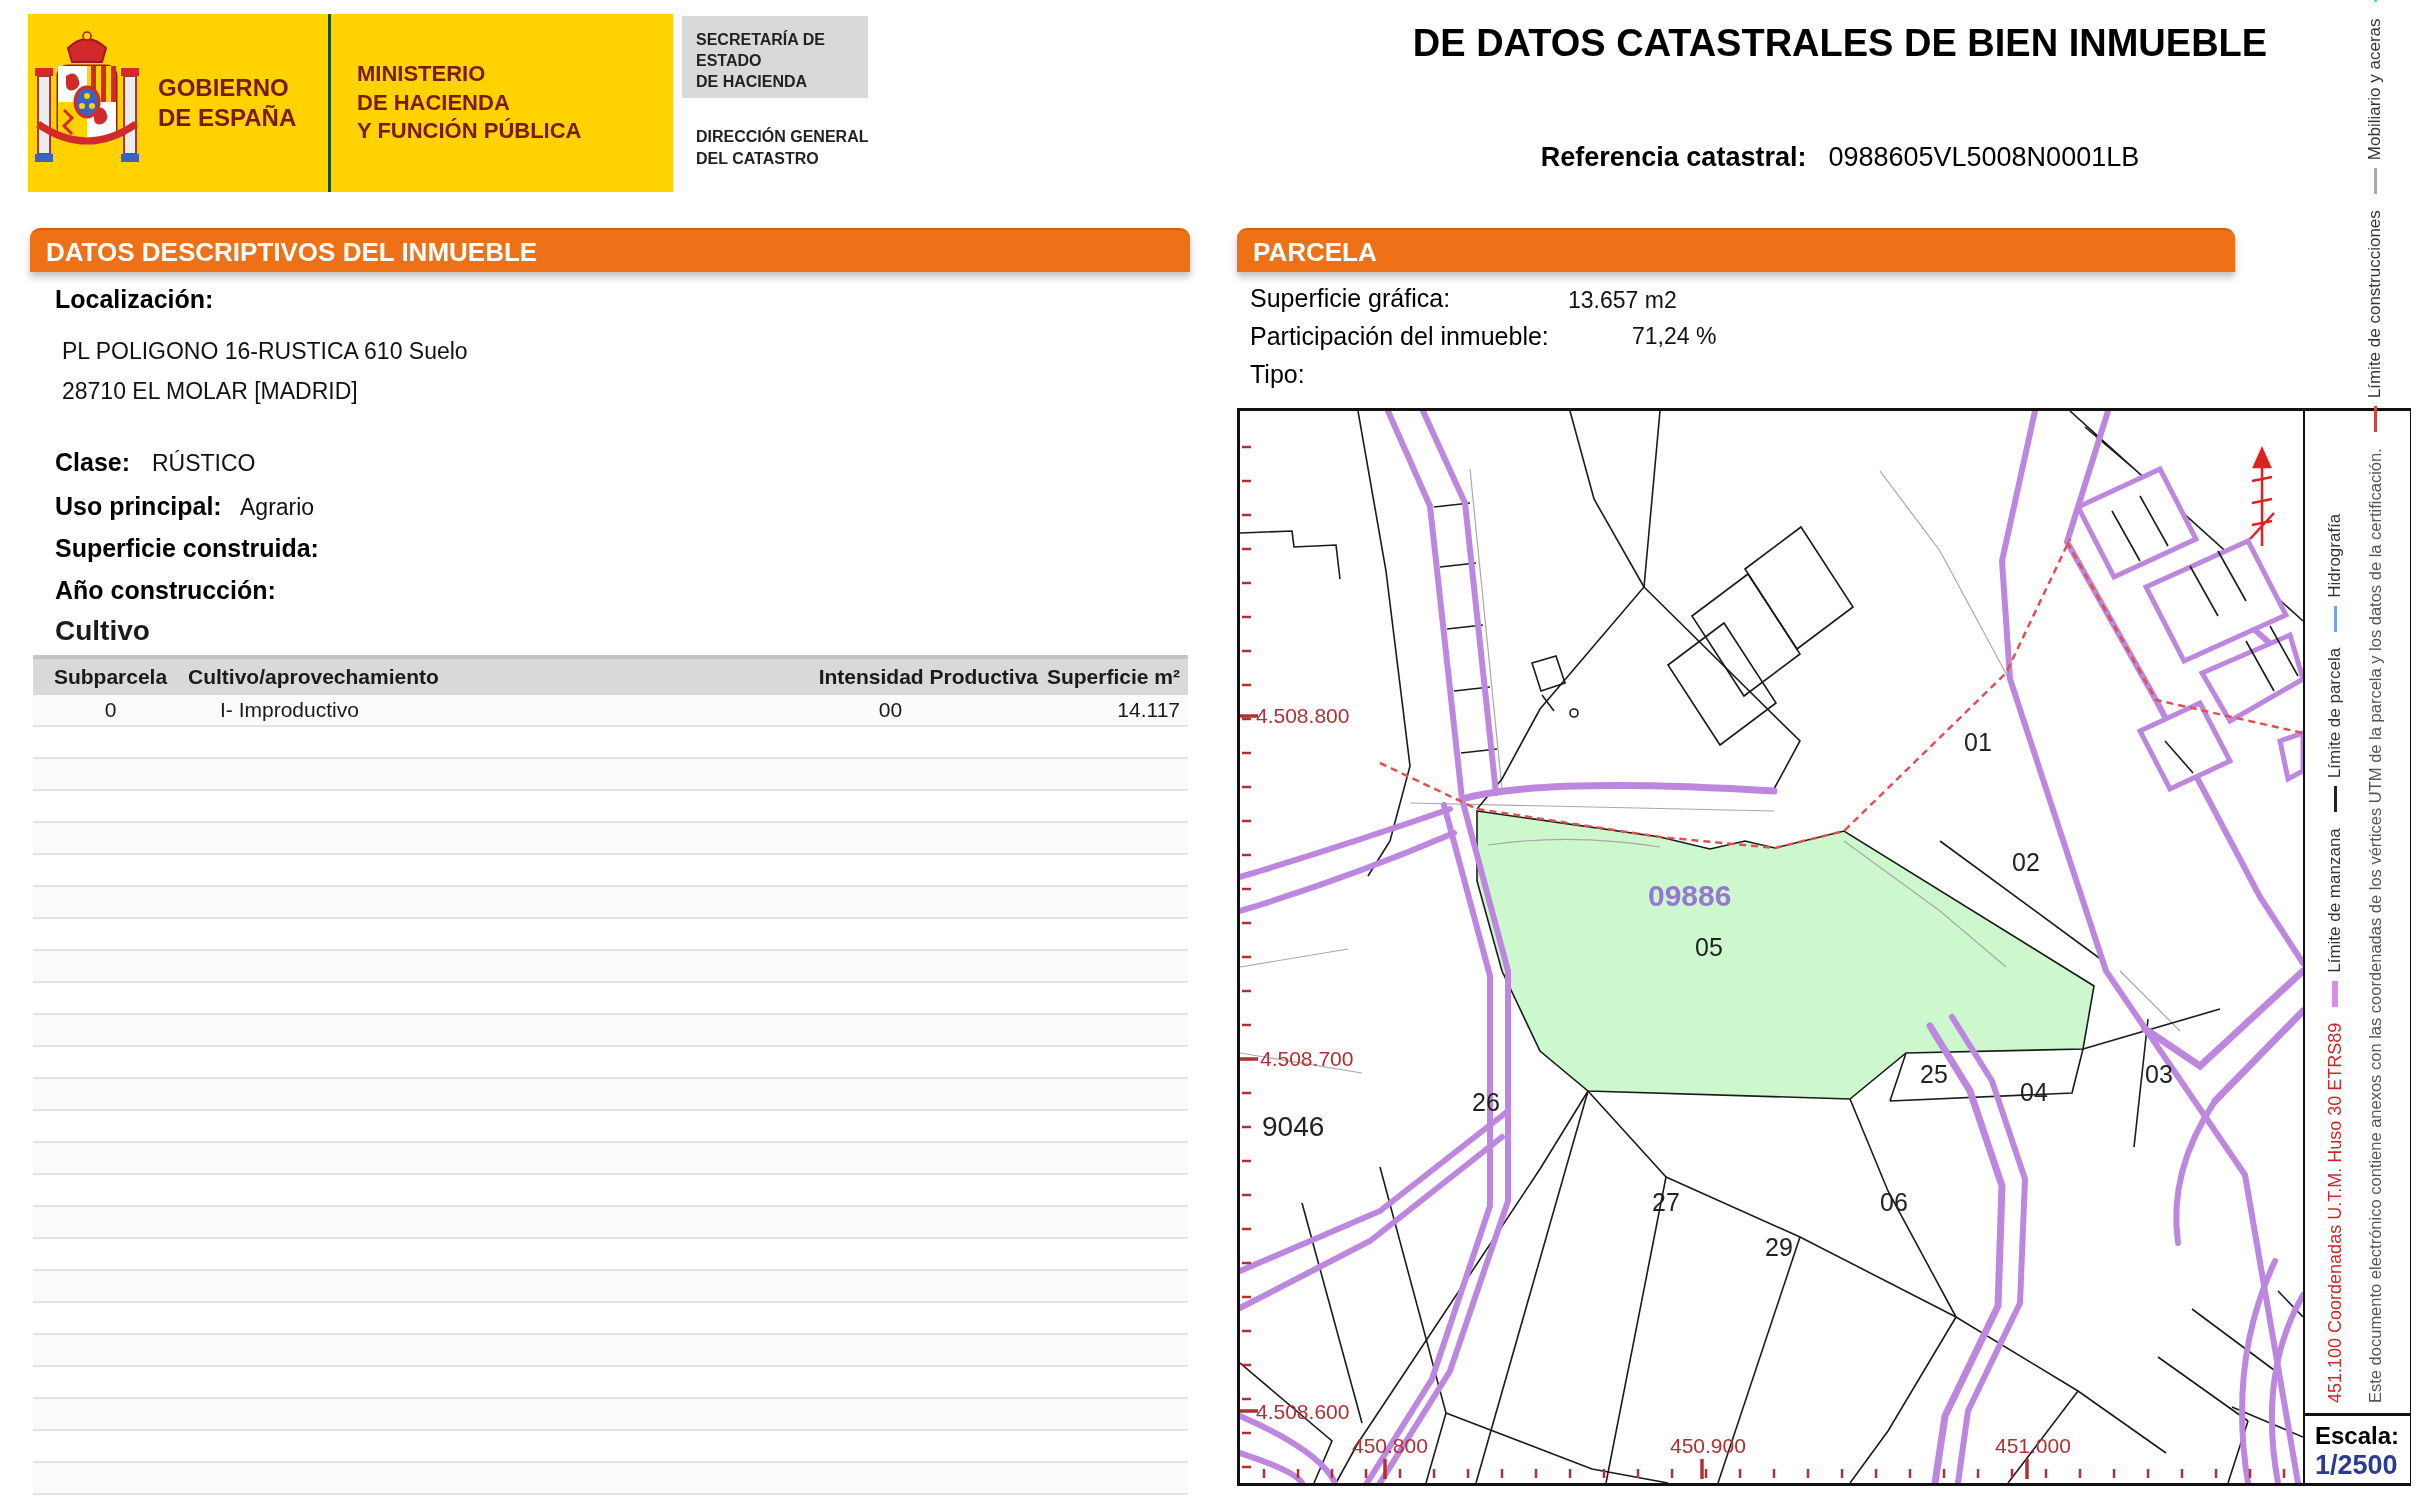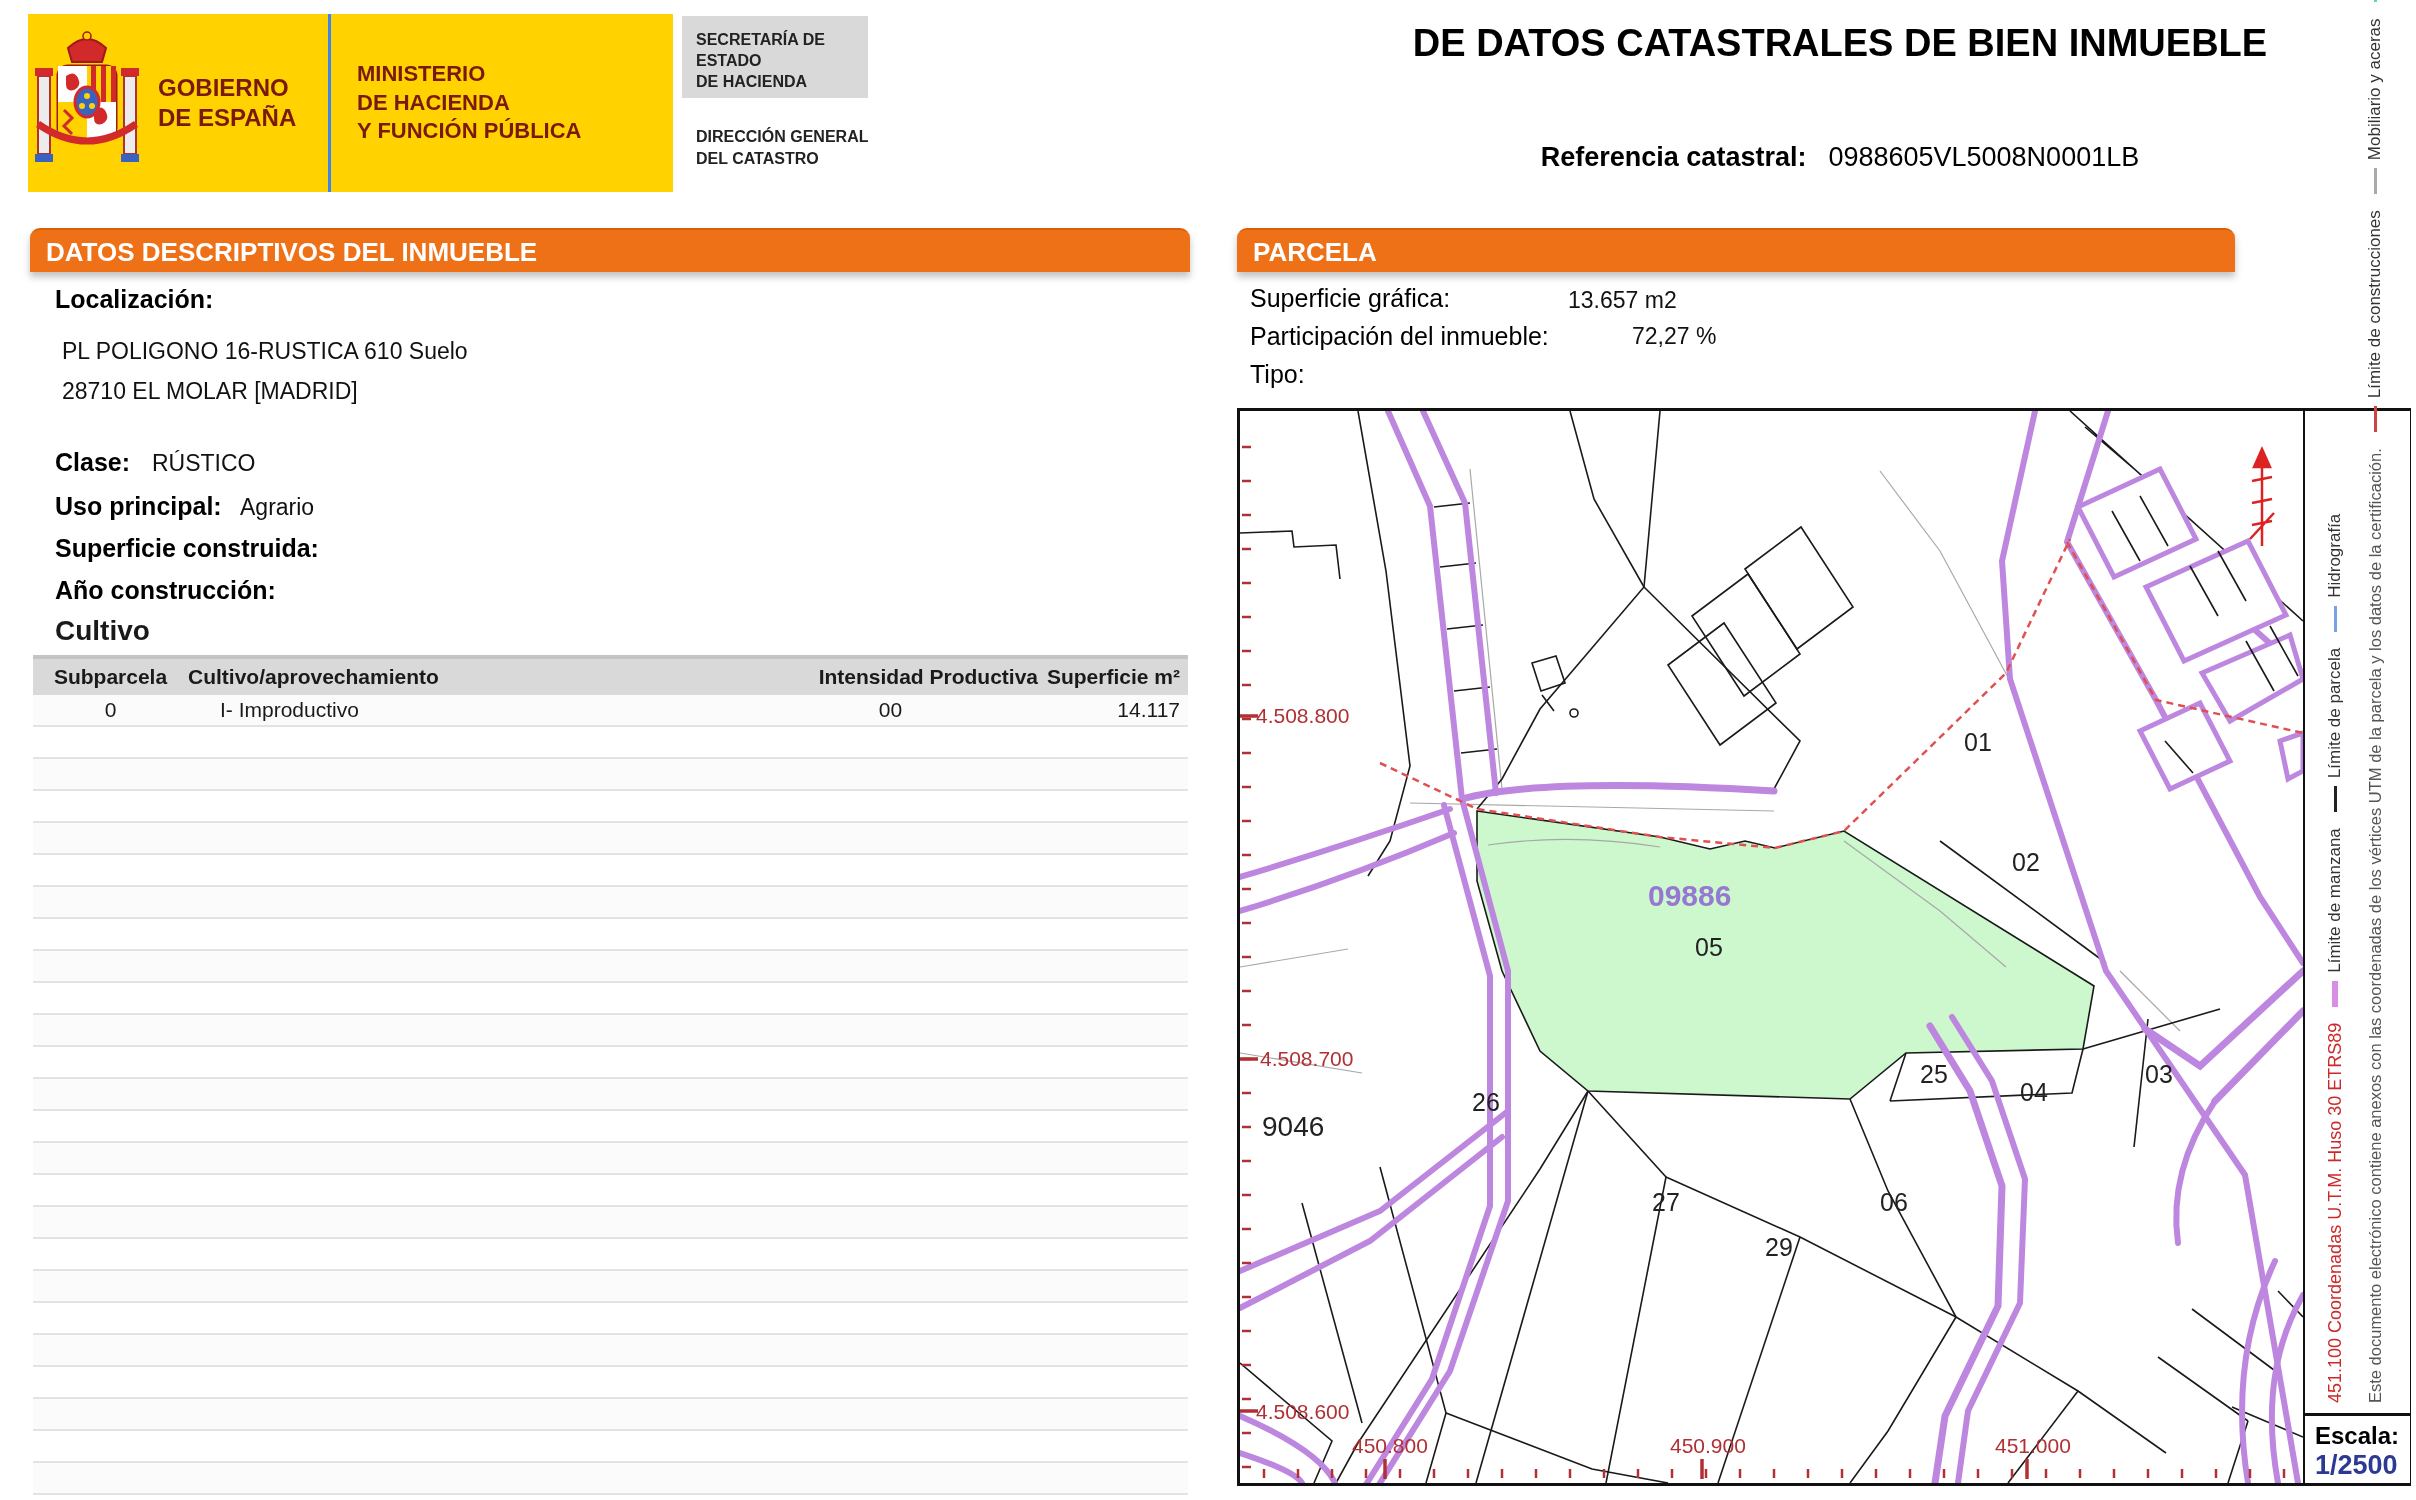"GOBIERNO" .flag-cell1 { border-right: 3px solid #3b82f6 -> 3px solid #14532d }
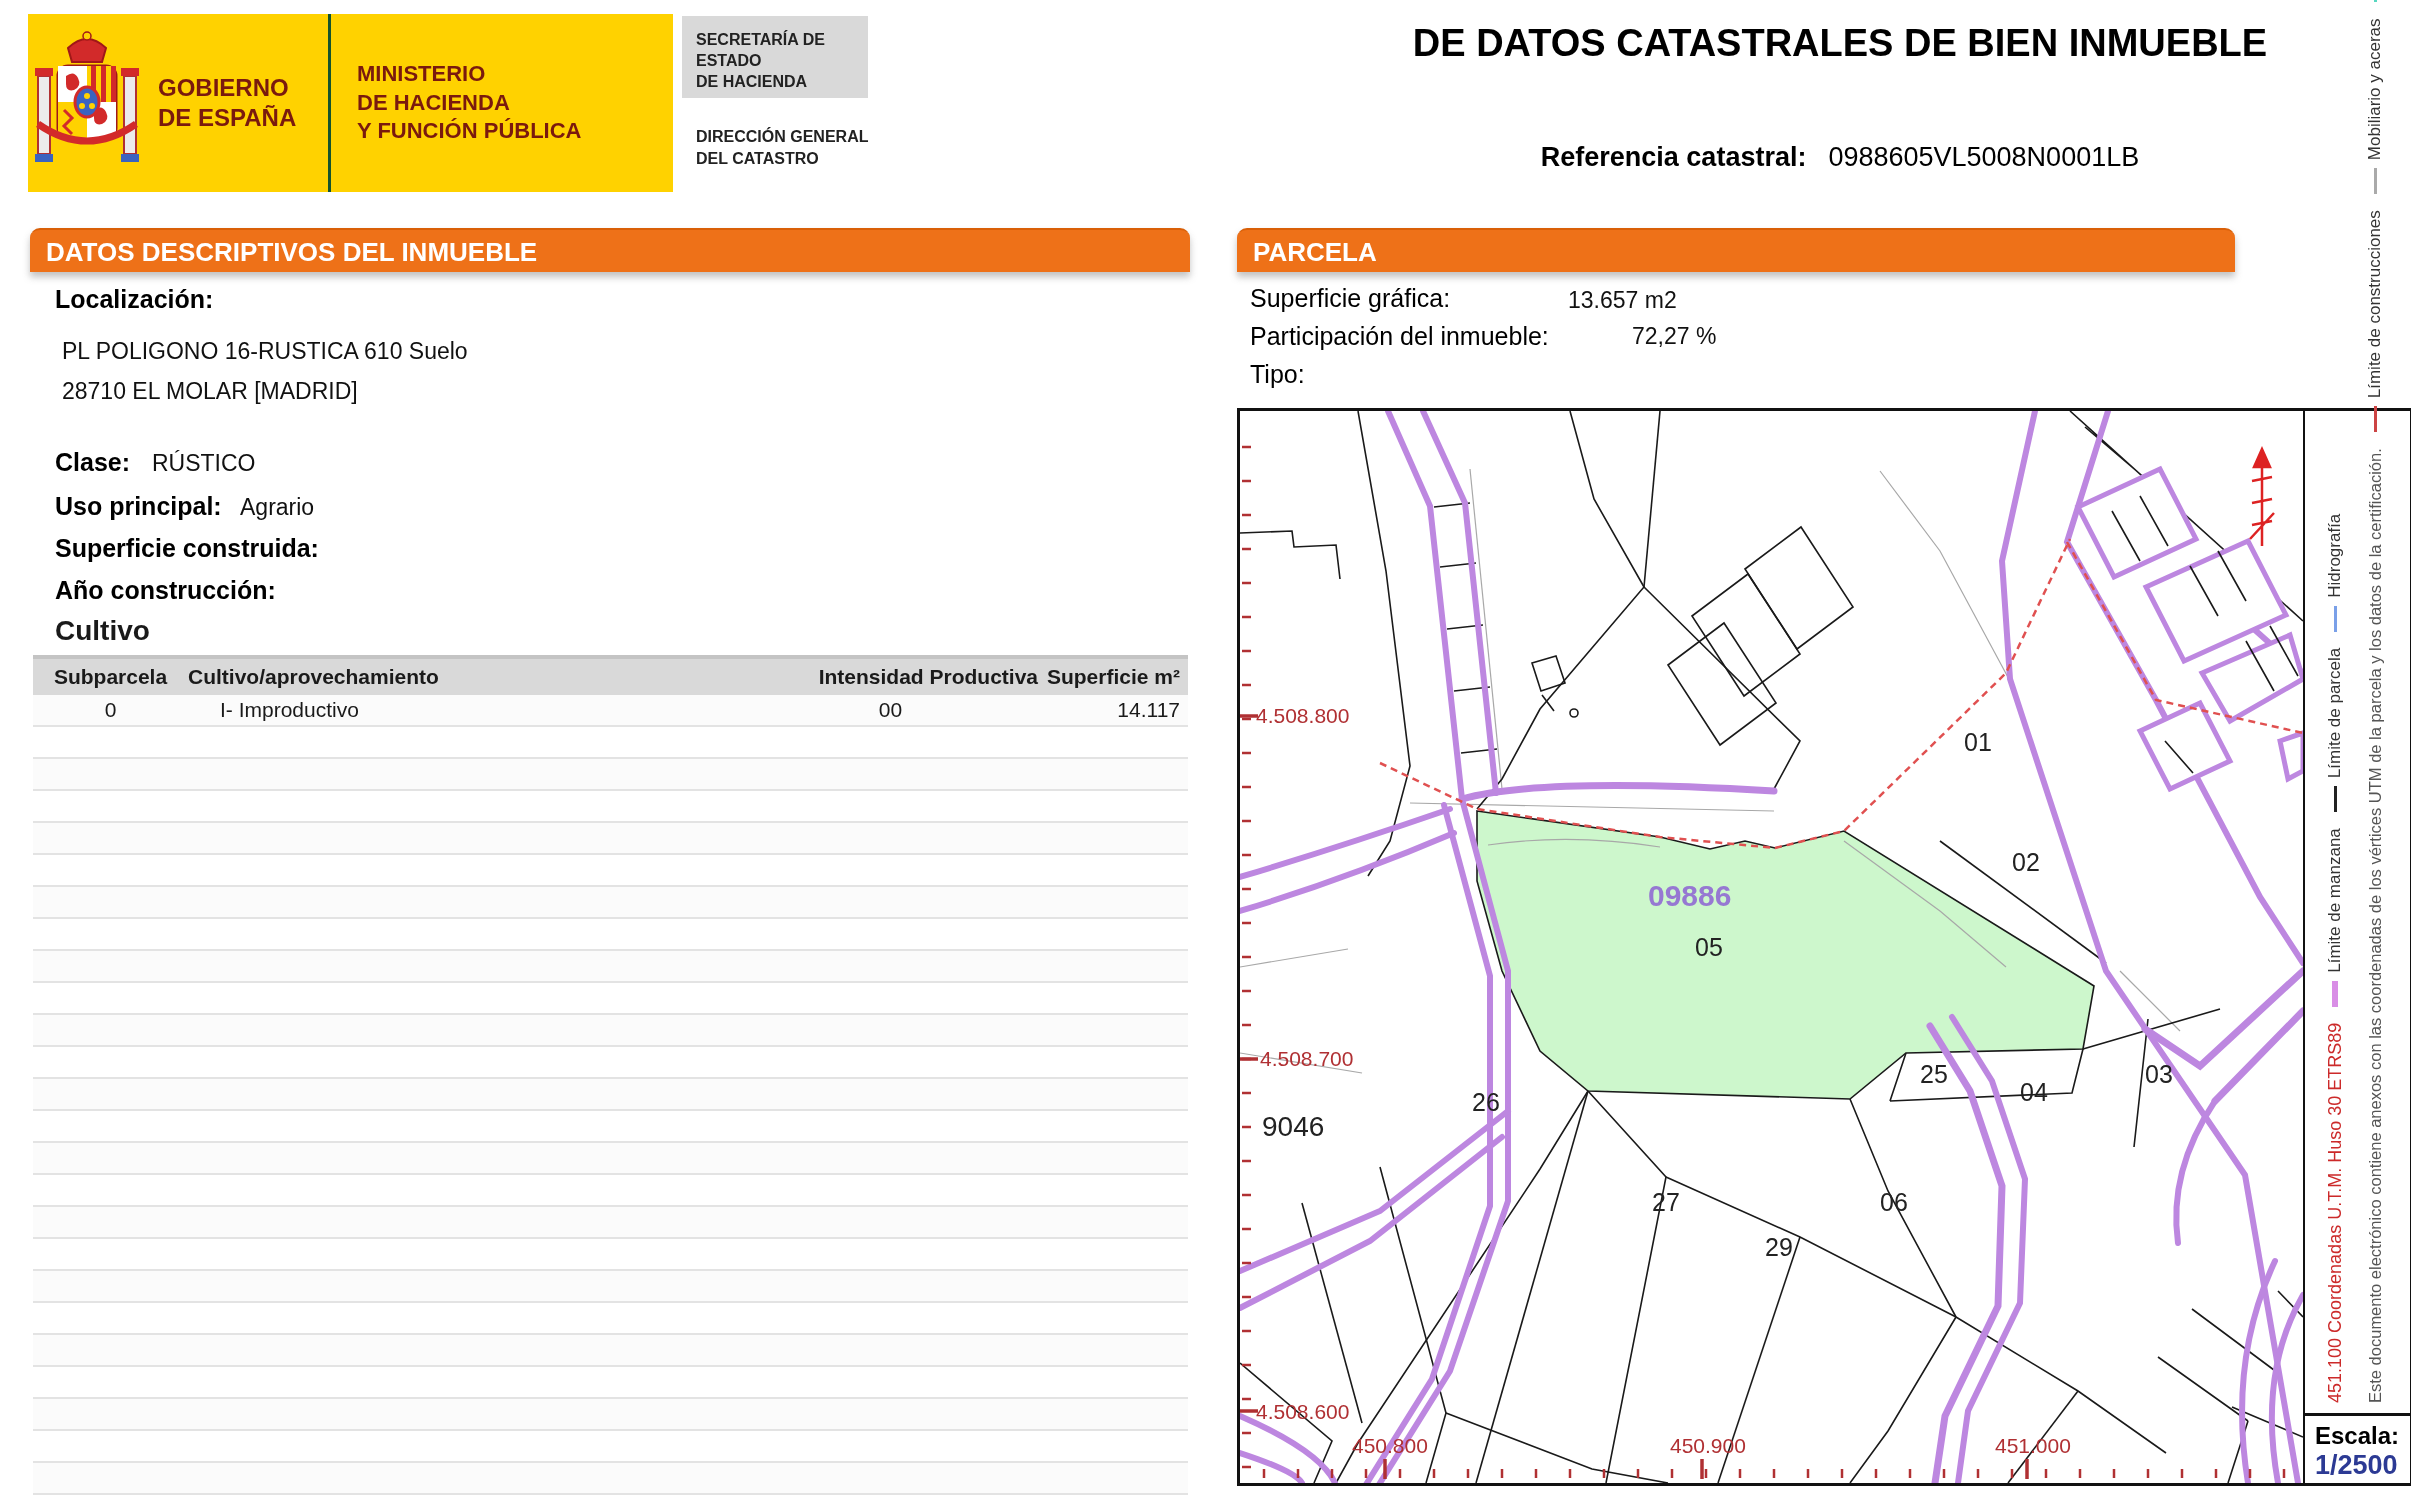"72,27 %" div.pval { text: 72,27 -> 71,24 }
